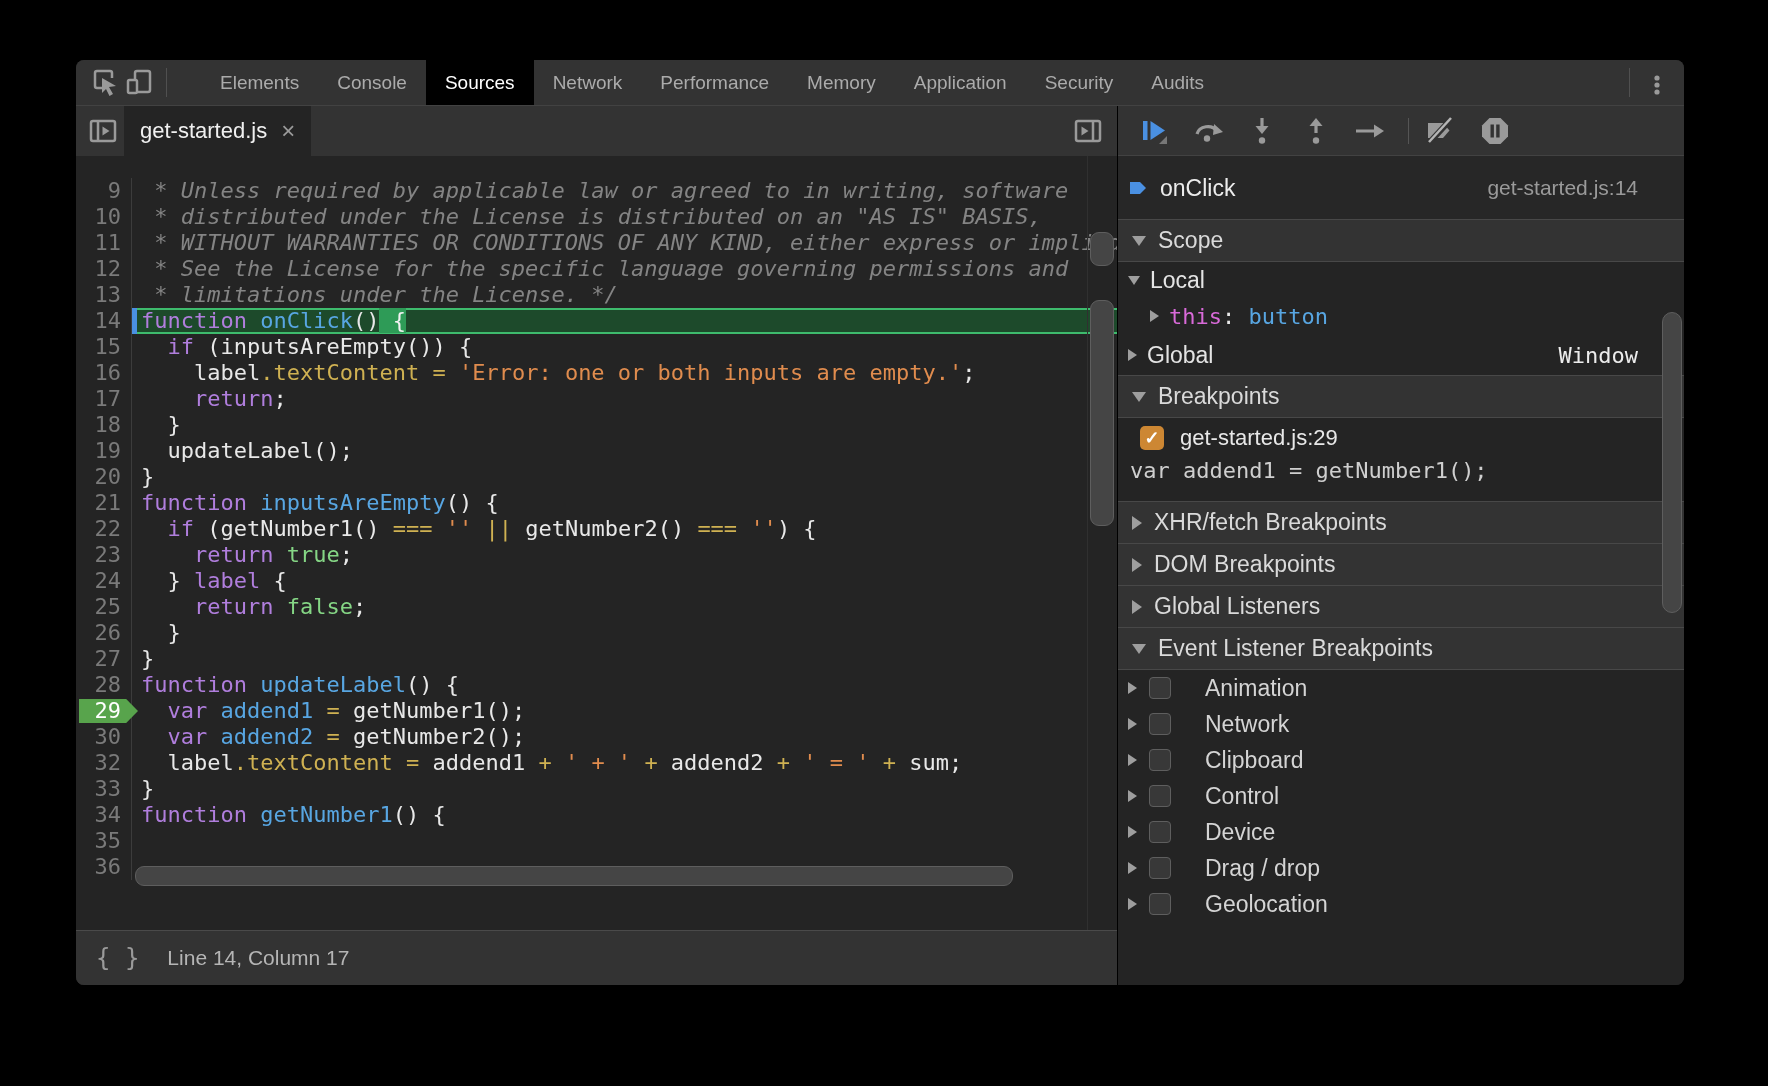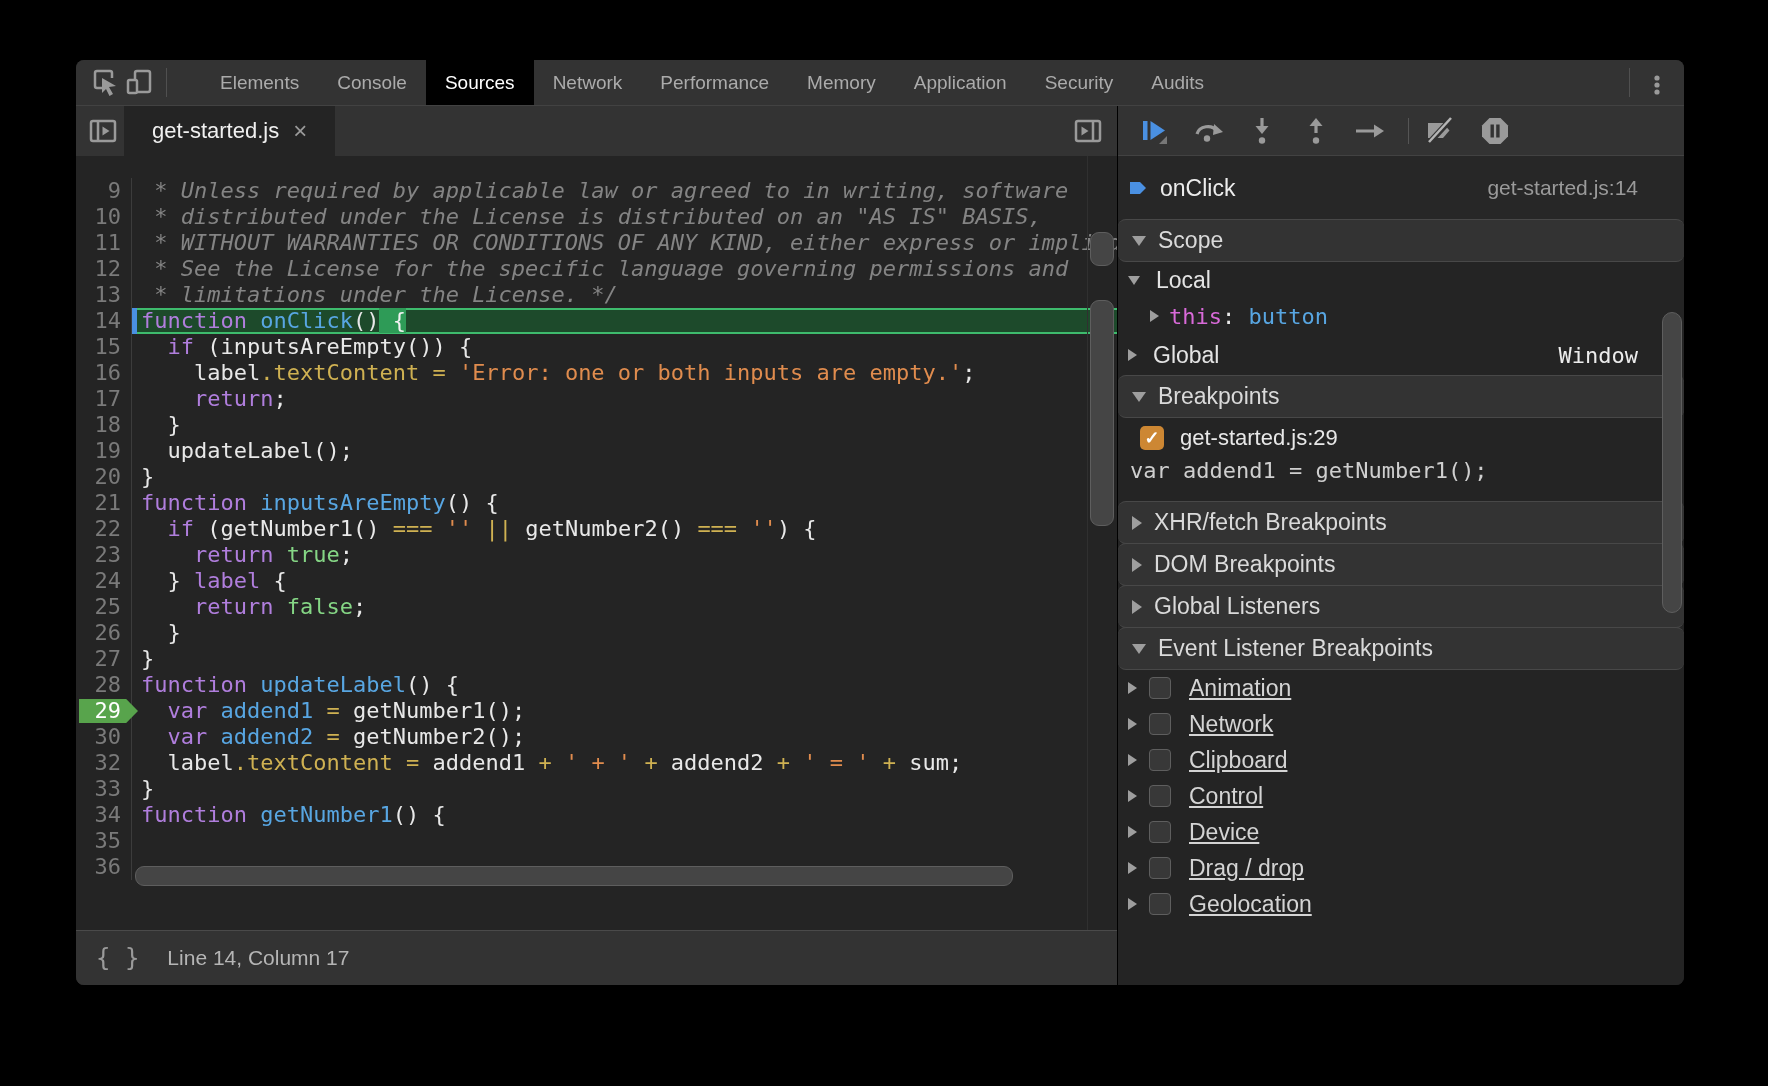"get-started.js" .file-tab { padding: 0 28px -> 0 16px }
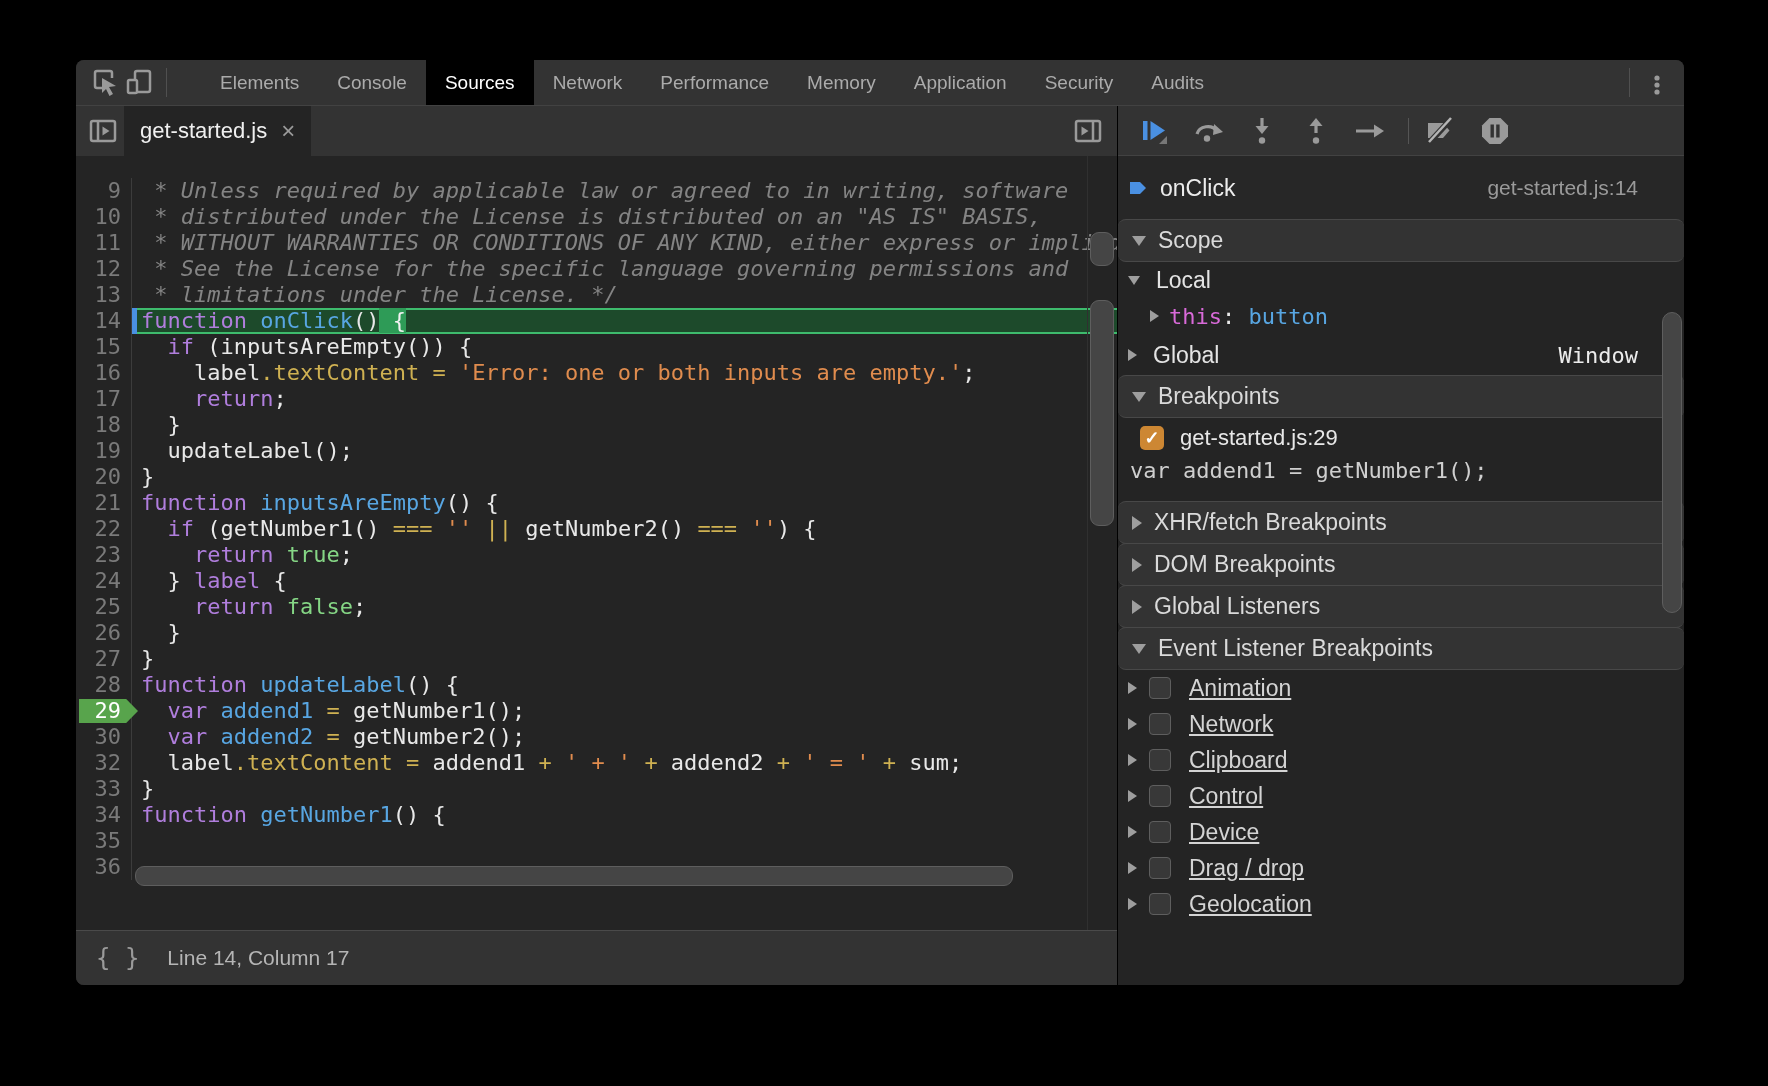"Scope" .sb-header { border-radius: 8px -> none }
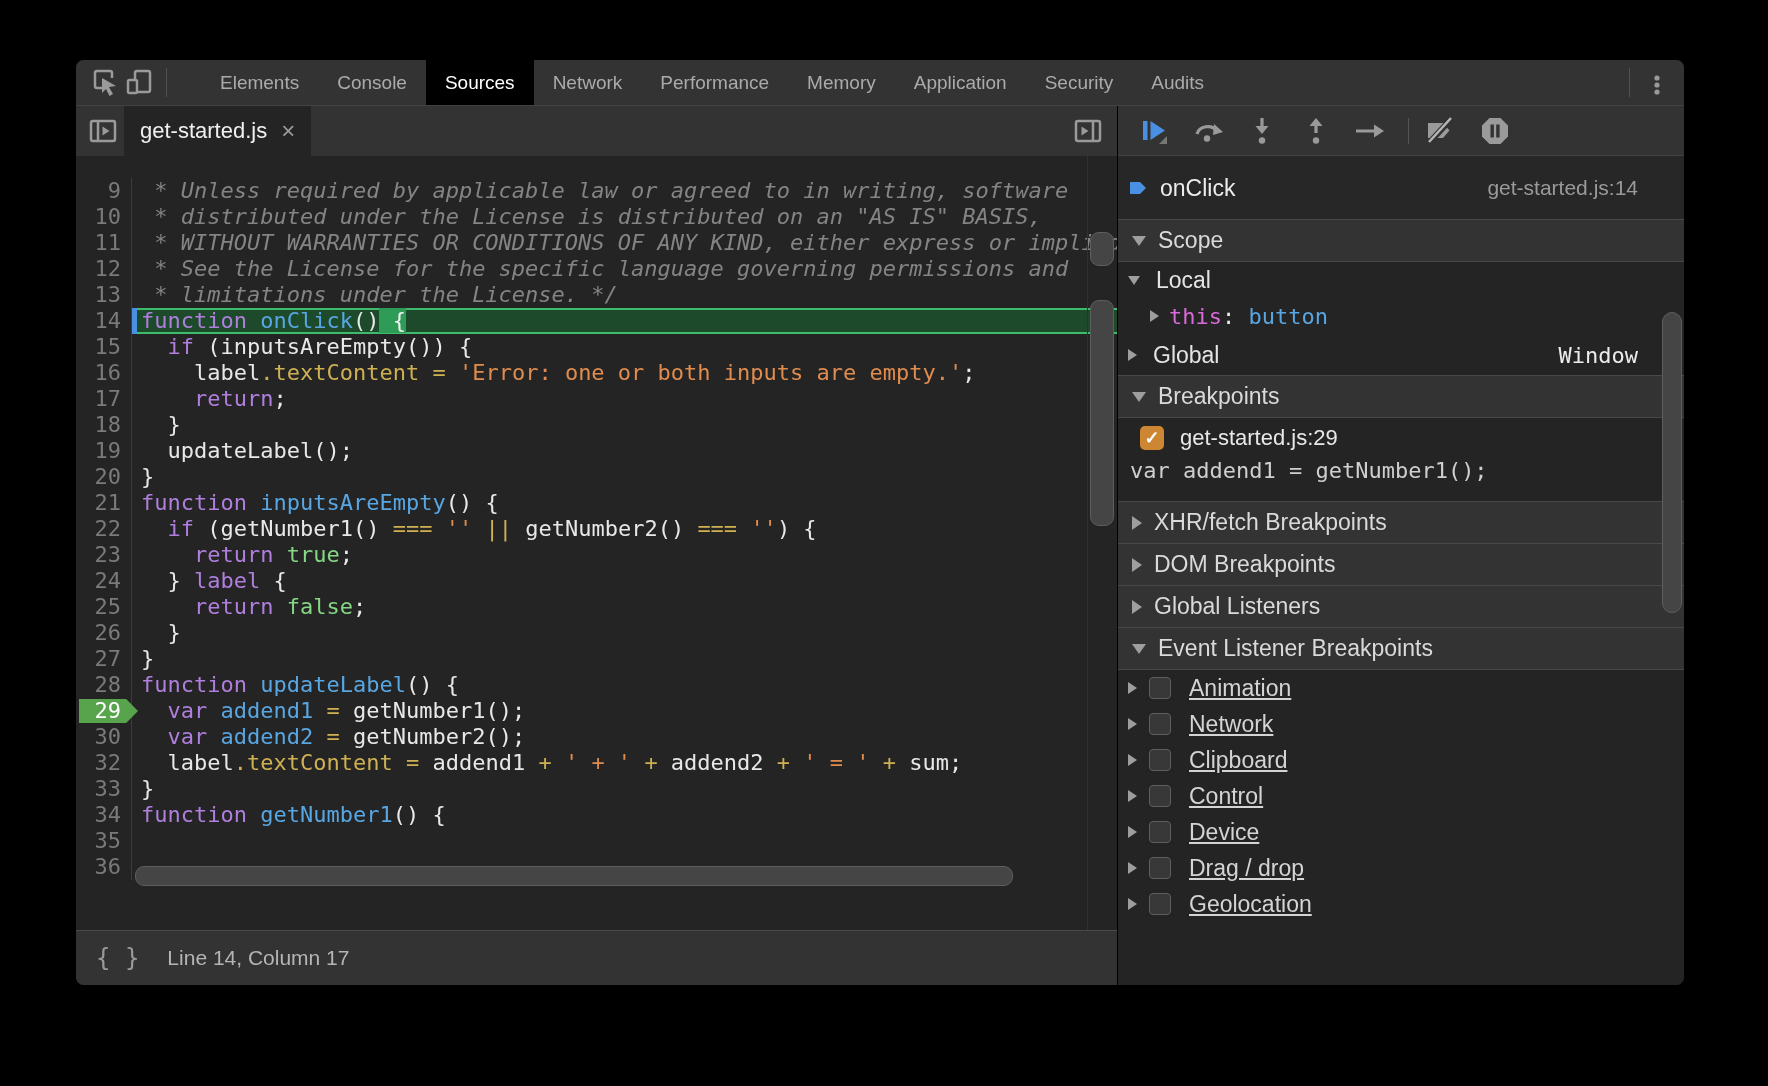"Local" .scope-row .lbl { margin-left: 16px -> 10px }
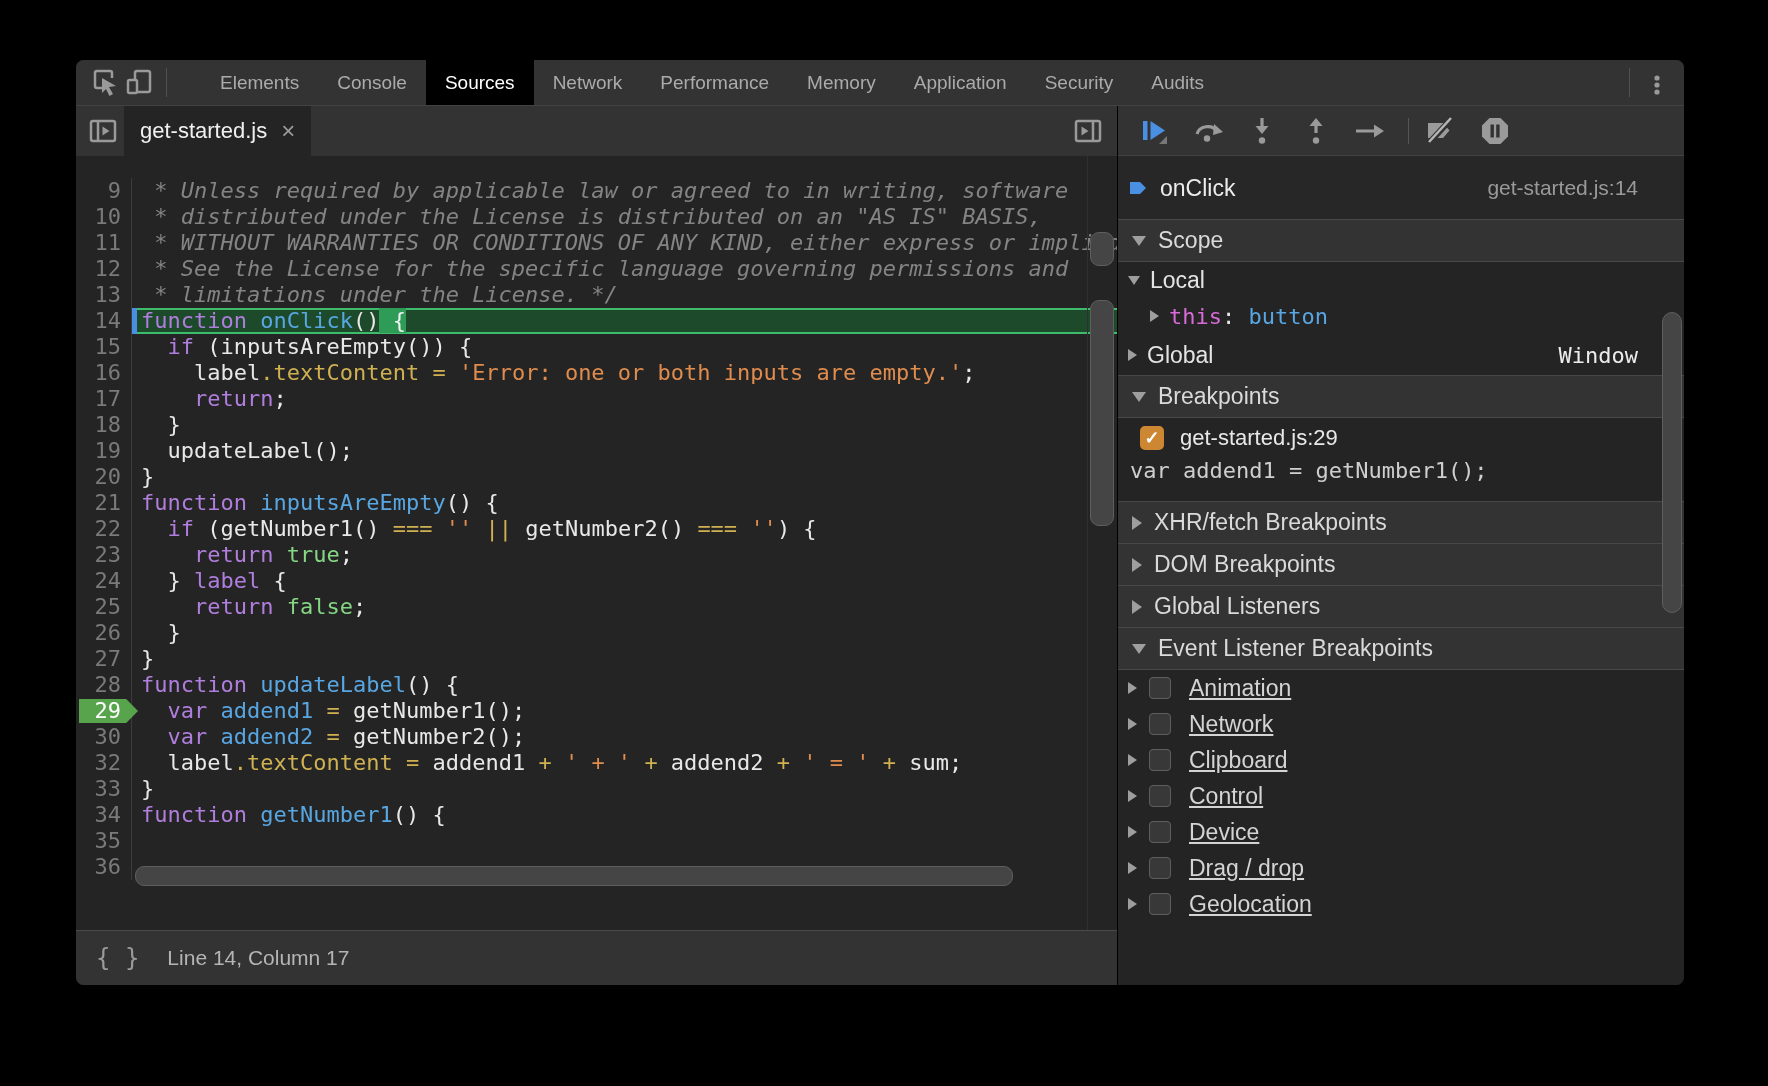"Animation" .elb-item .lbl { margin-left: 18px -> 34px; text-decoration: underline -> none }
